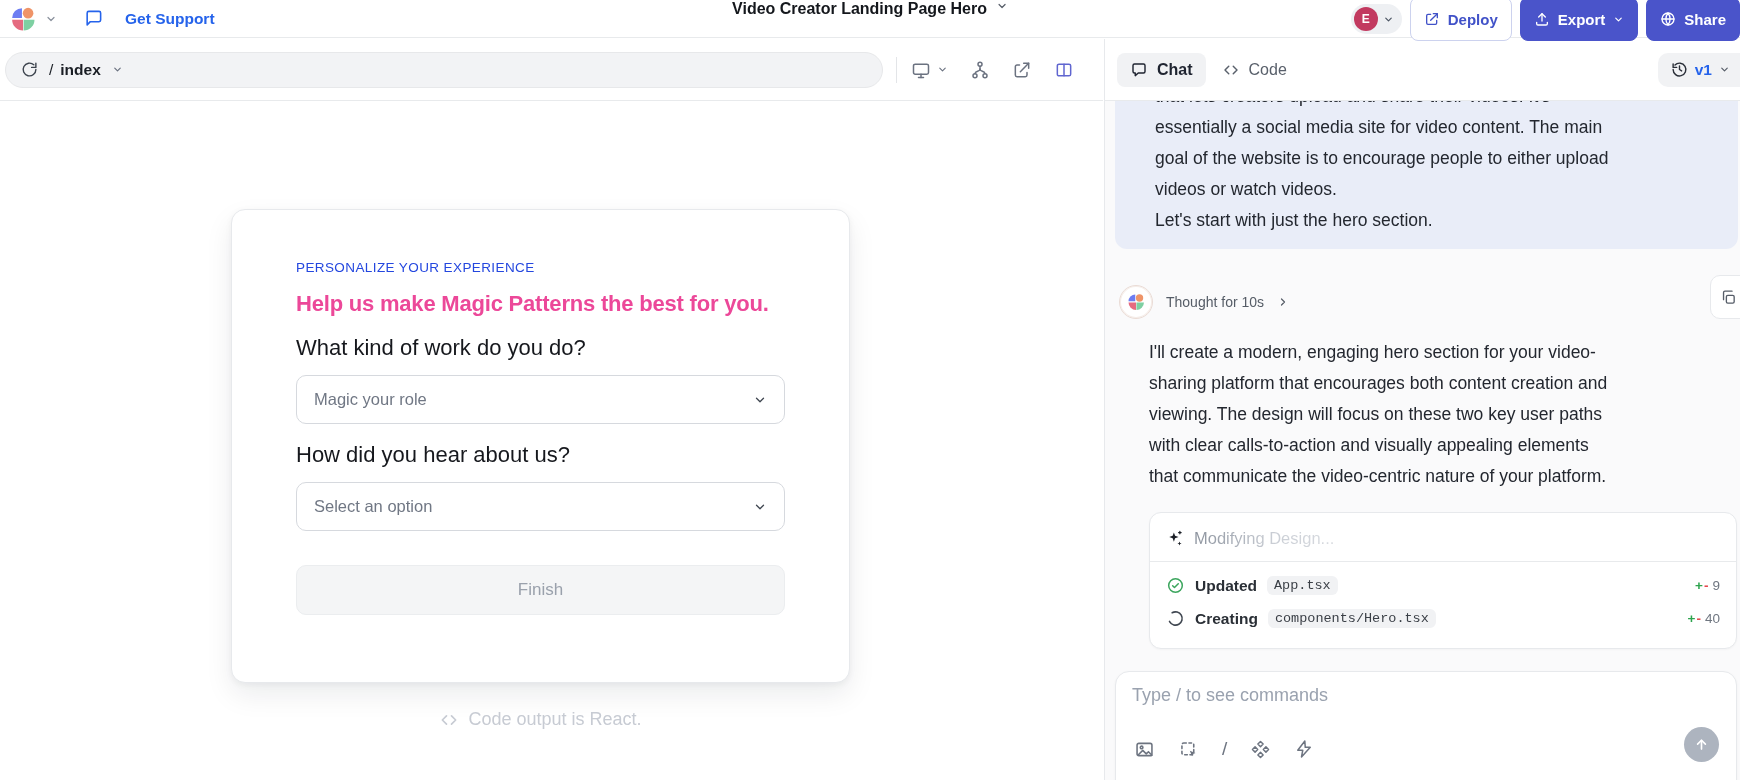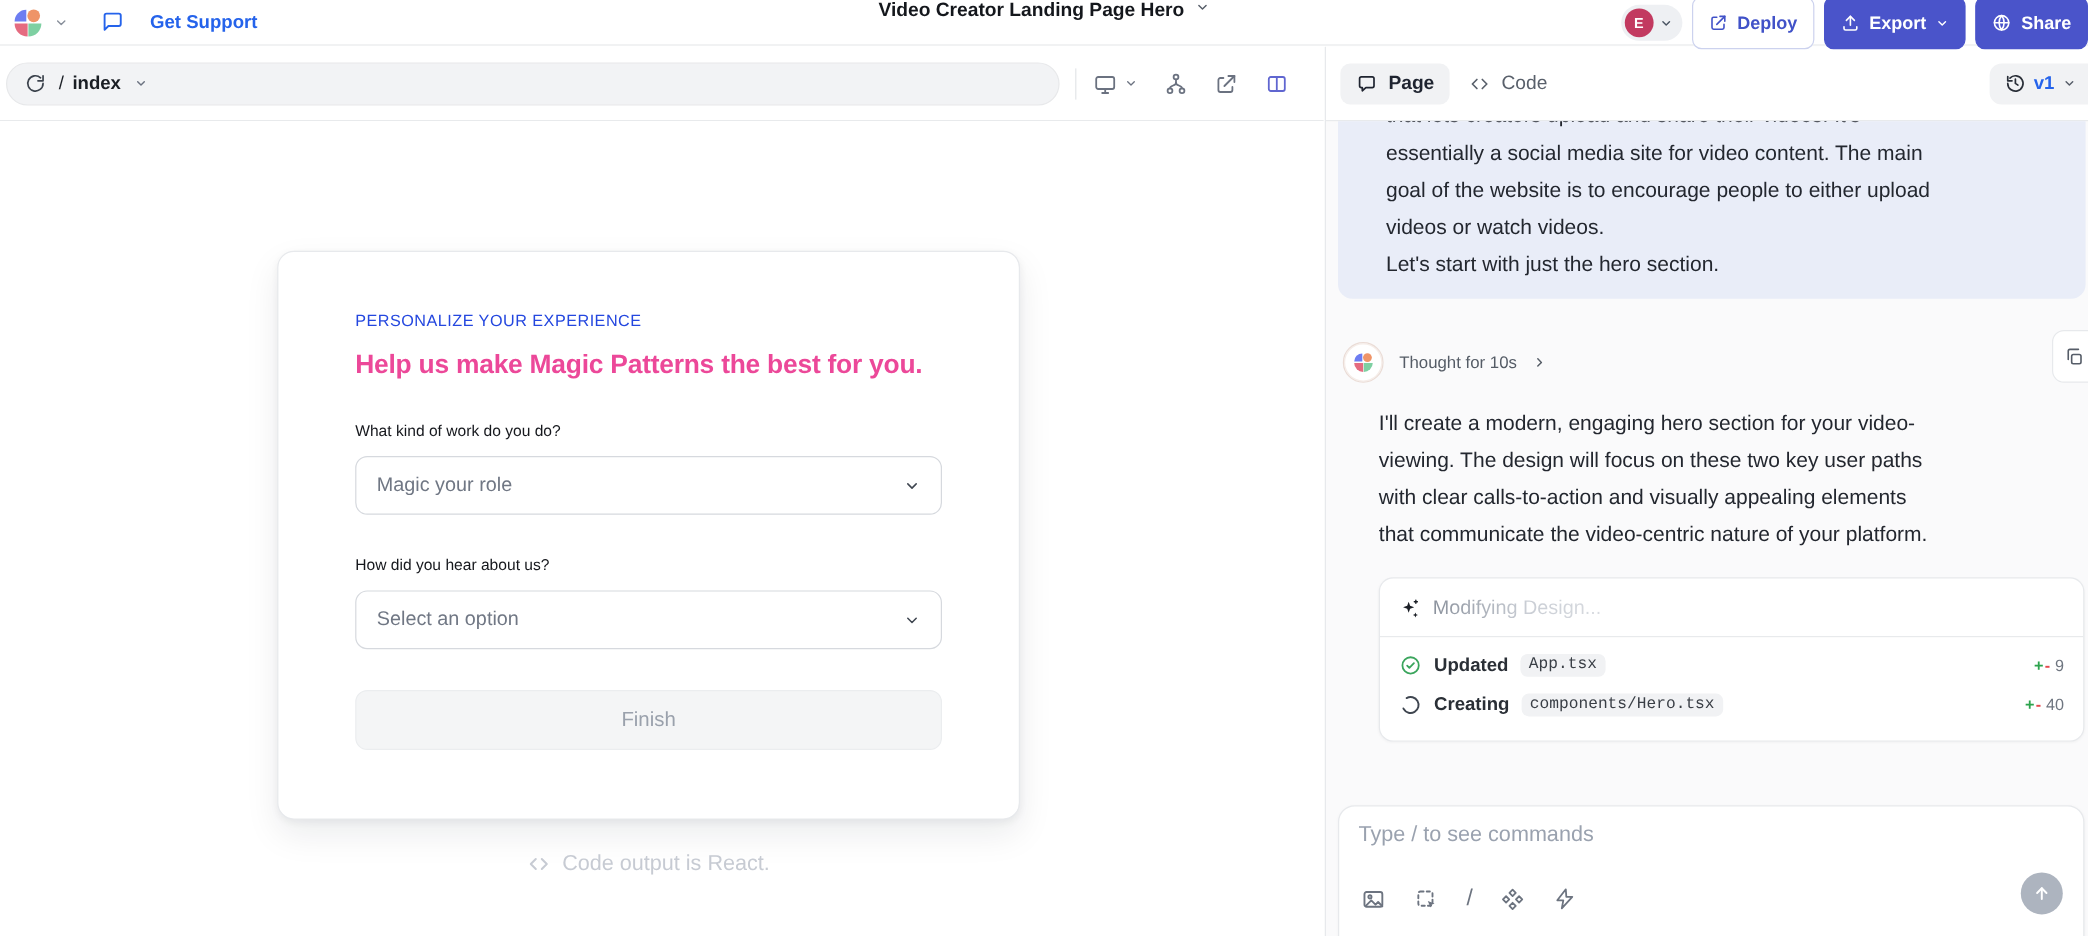"Page" span { text: Page -> Chat }
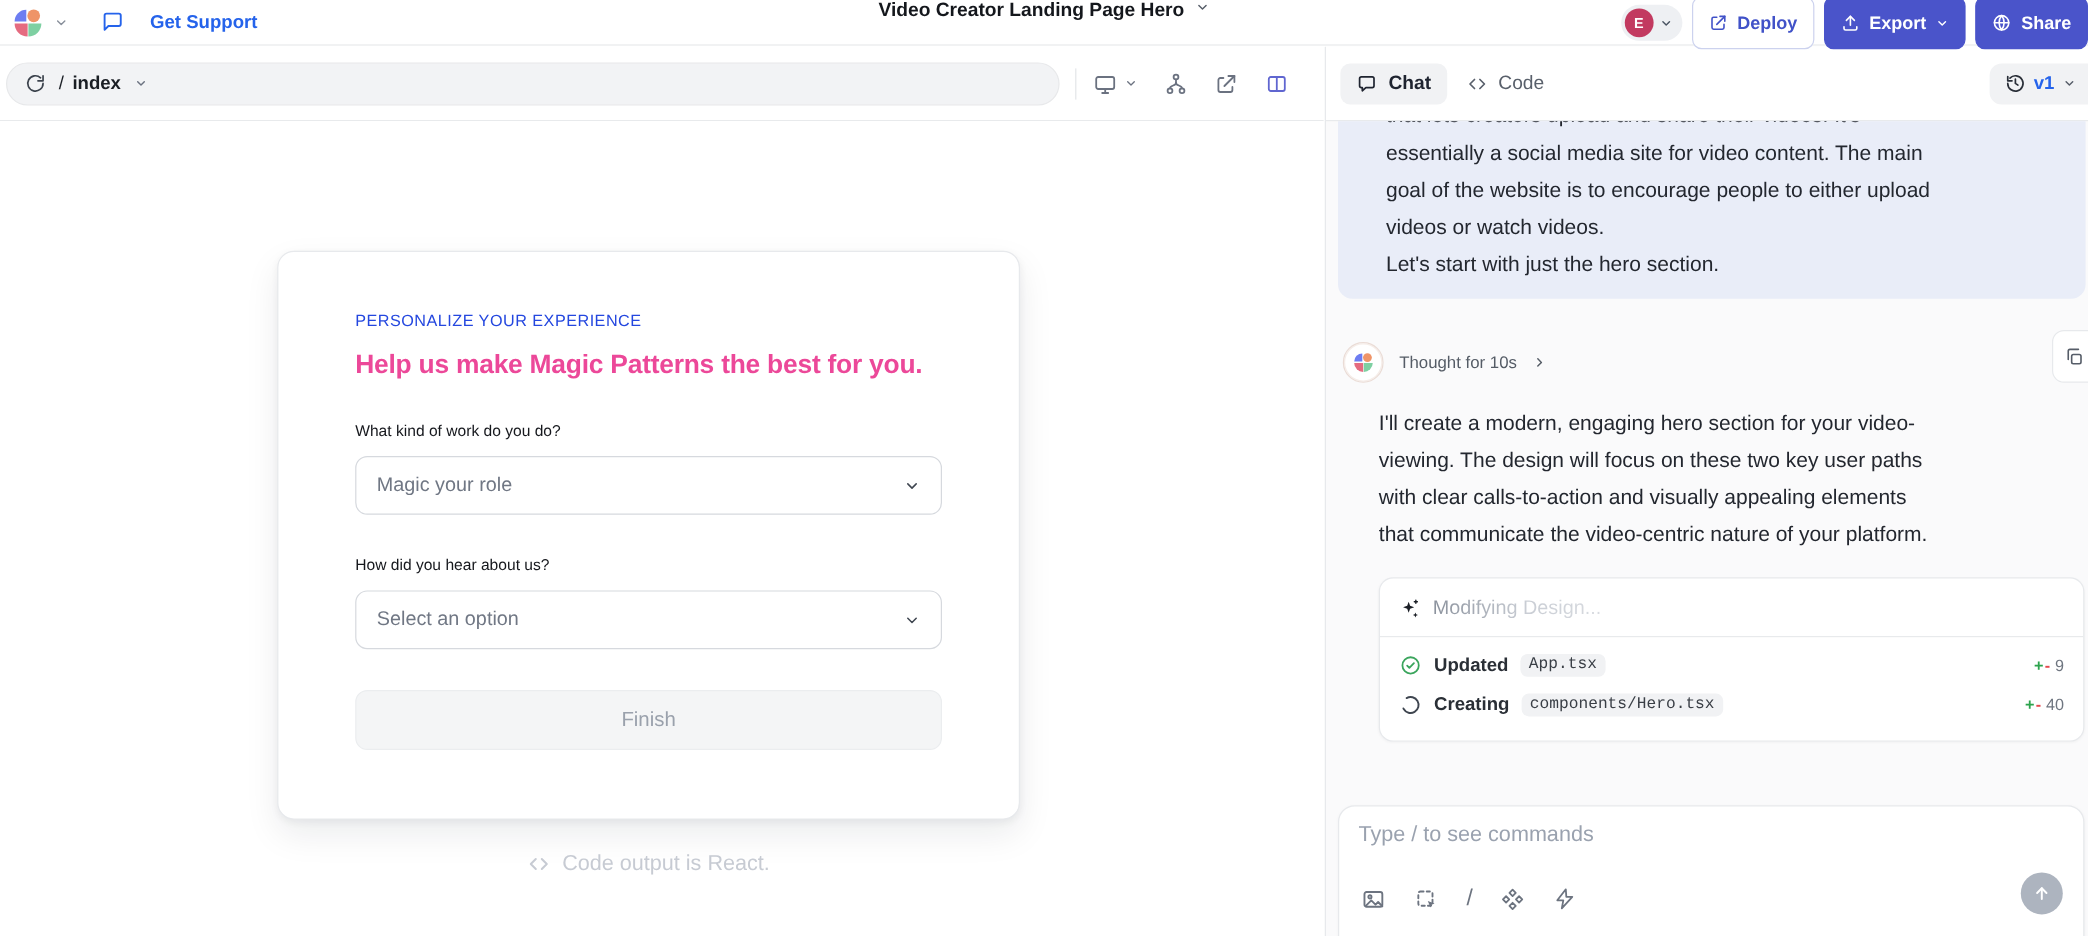"What kind of work do" .q-label { font-size: 13px -> 22px; margin-top: 34px -> 18px }
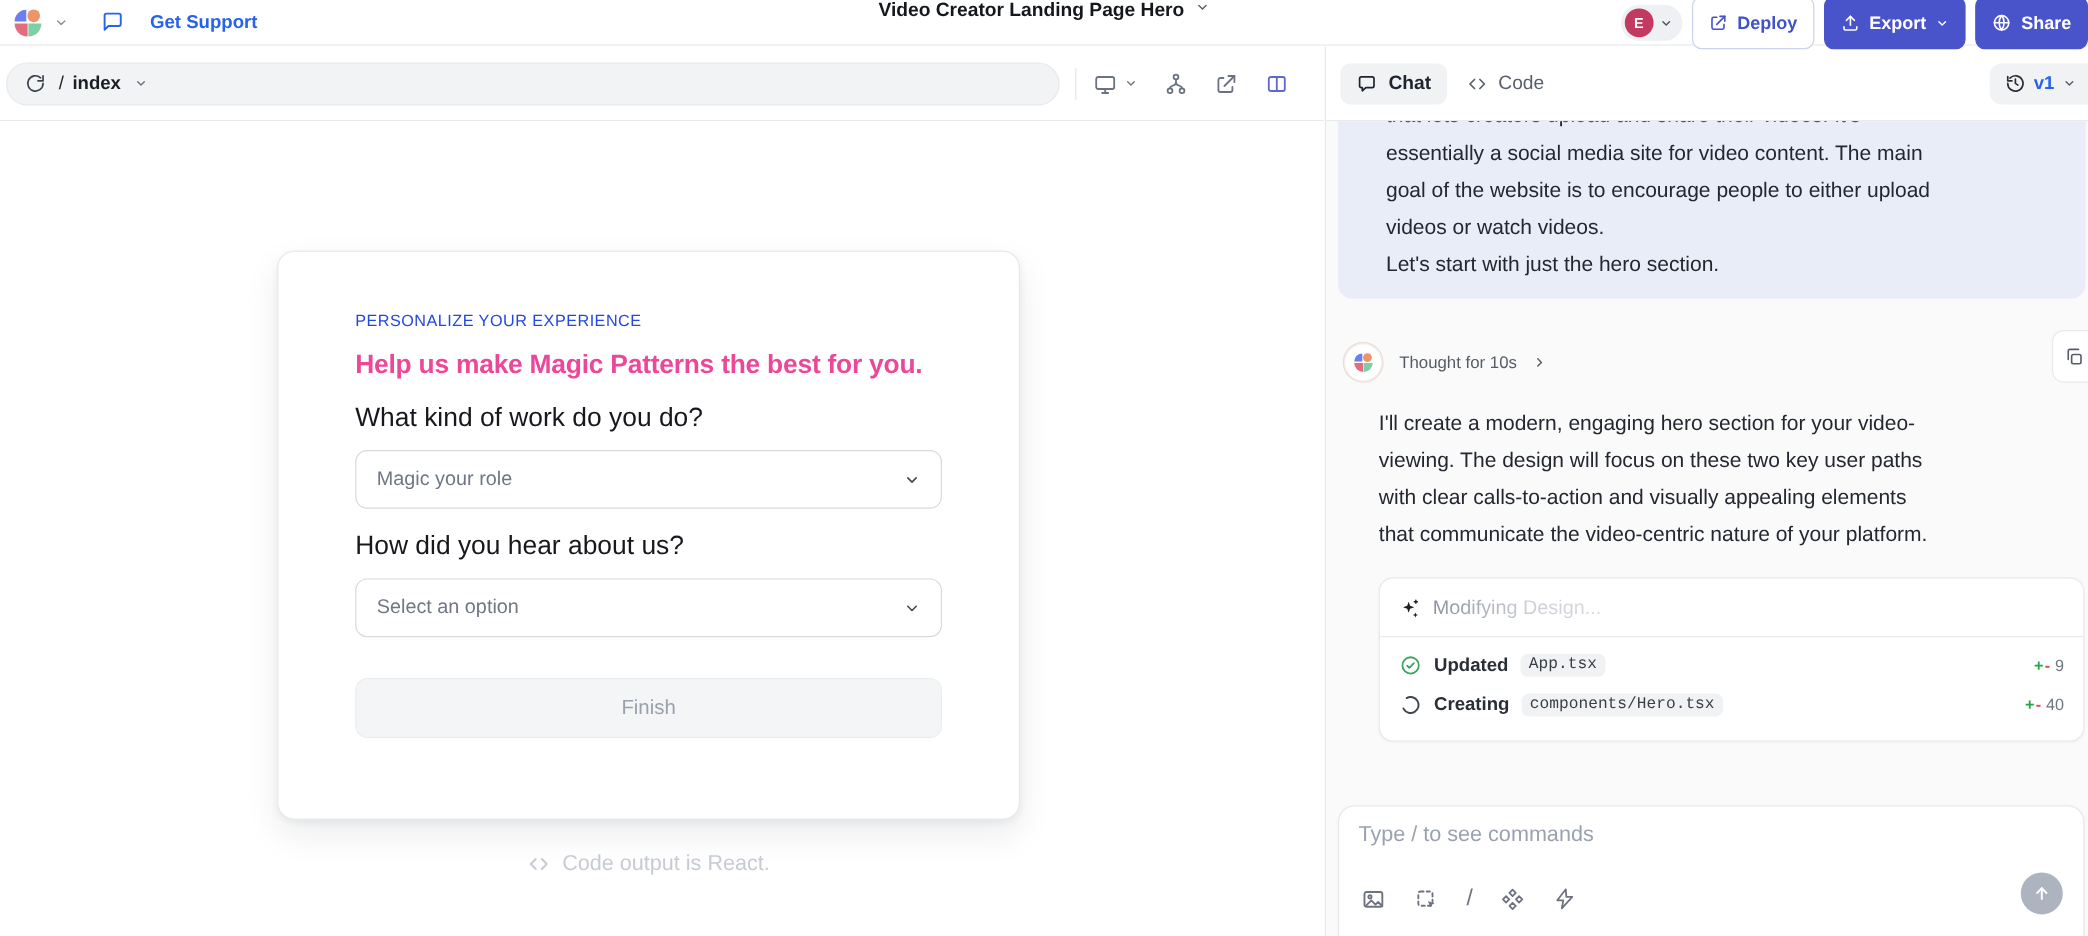"sharing platform that encourages both" div { html: none -> <div>sharing platform that encourages both content creation and</div> }
